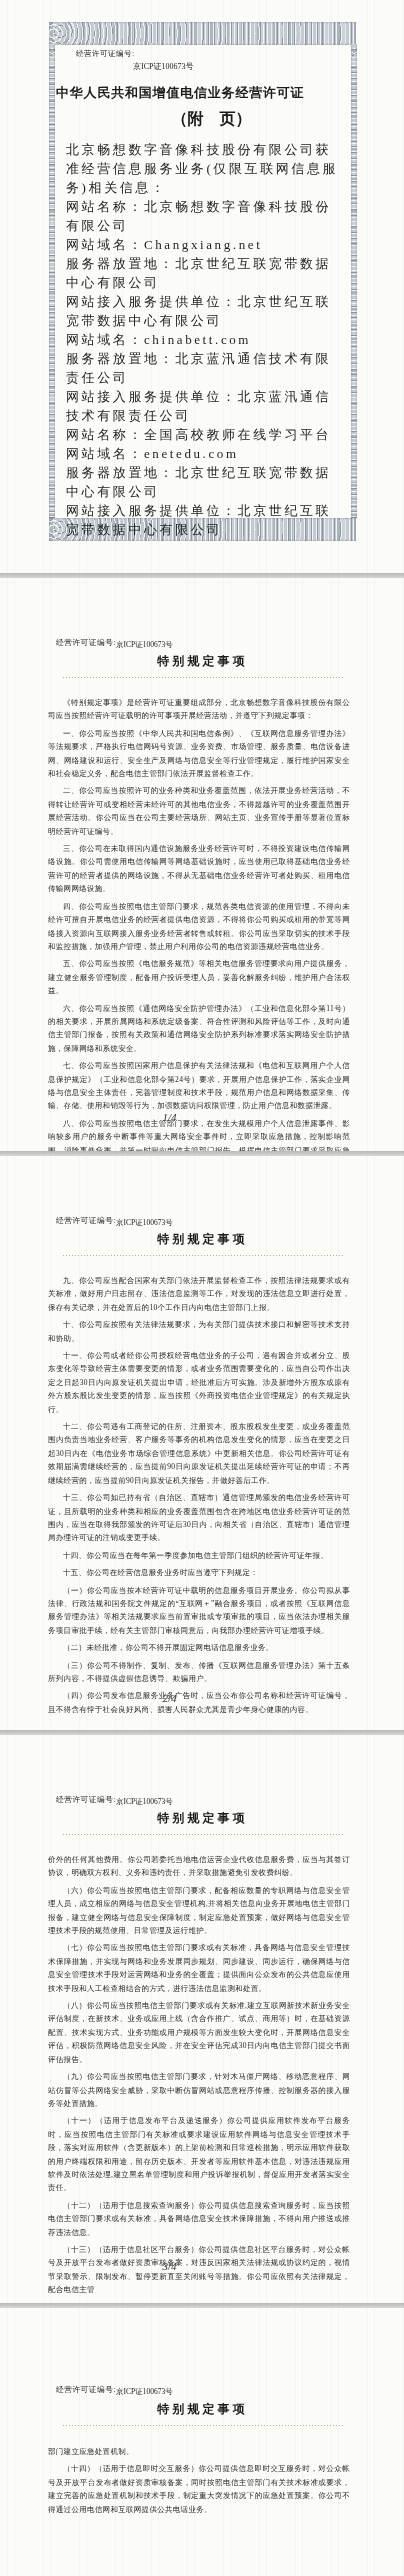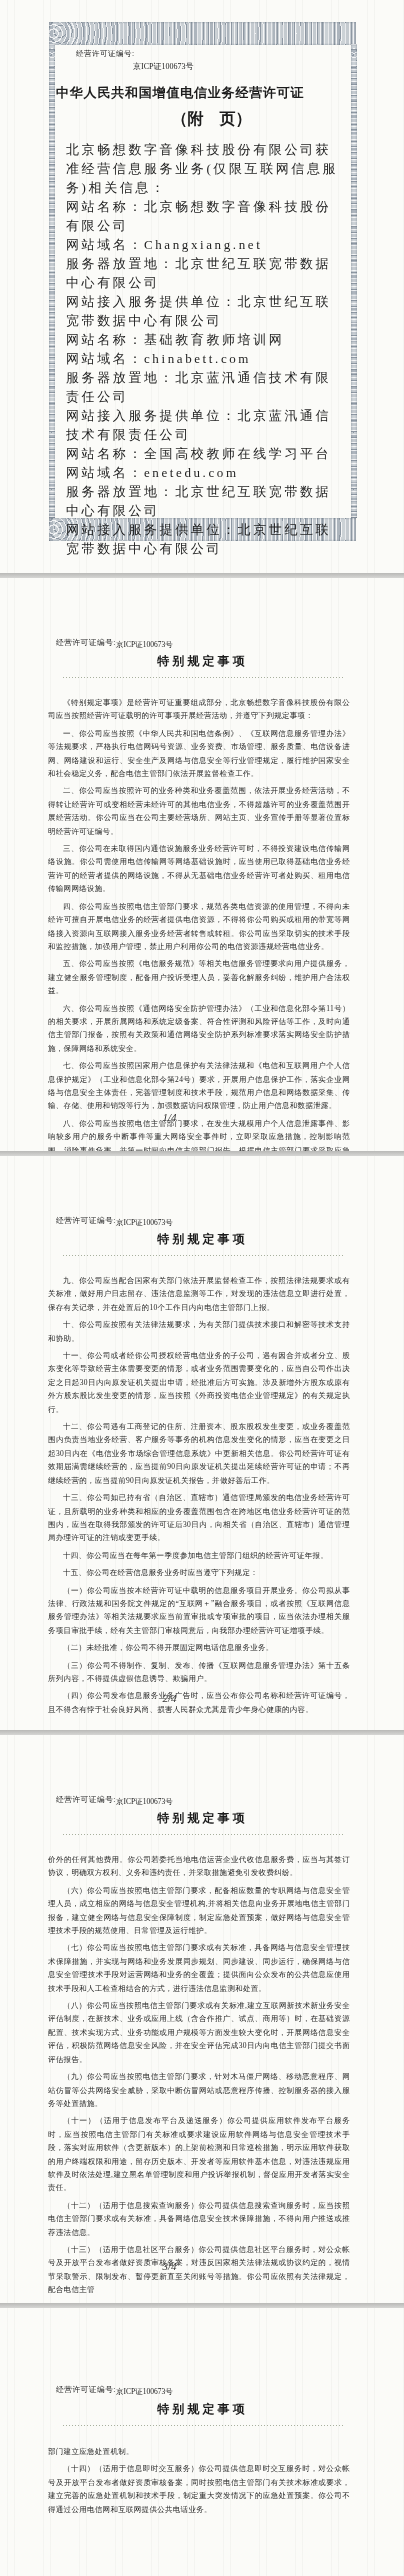"网站名称：基础教育教师培训网" div.entry { html: <div><span>网站名称：</span><span>基础教育教师培训网</span></div> -> none }
